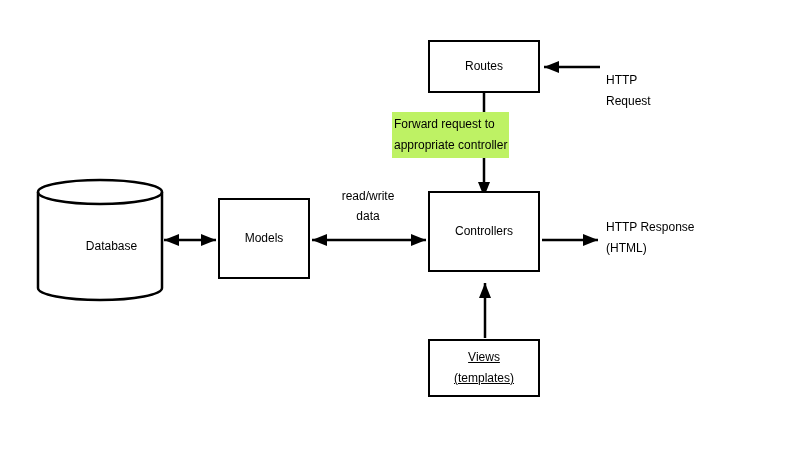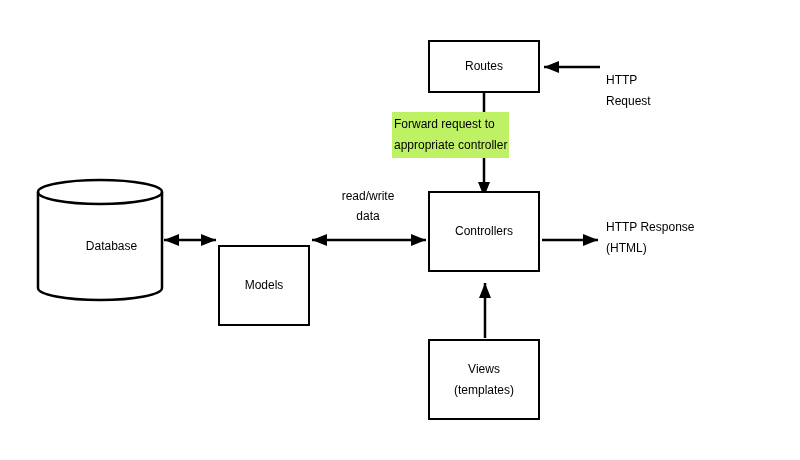"Models" .box-models { margin-top: 47px -> none }
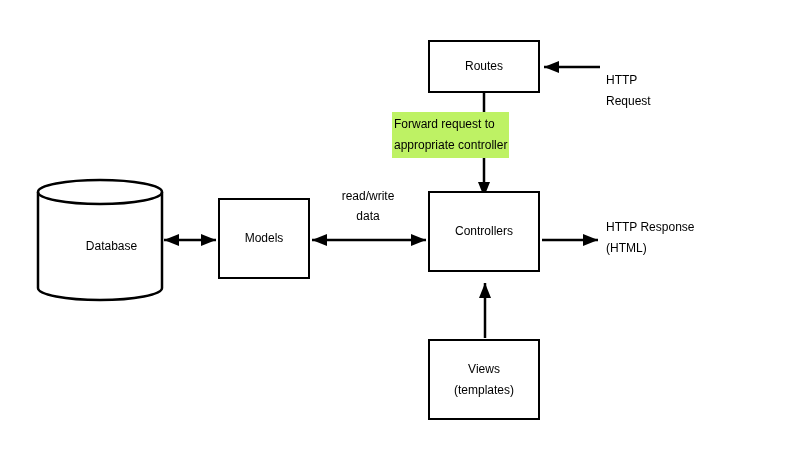"Views" .box-views { height: 81px -> 58px; text-decoration: none -> underline }
